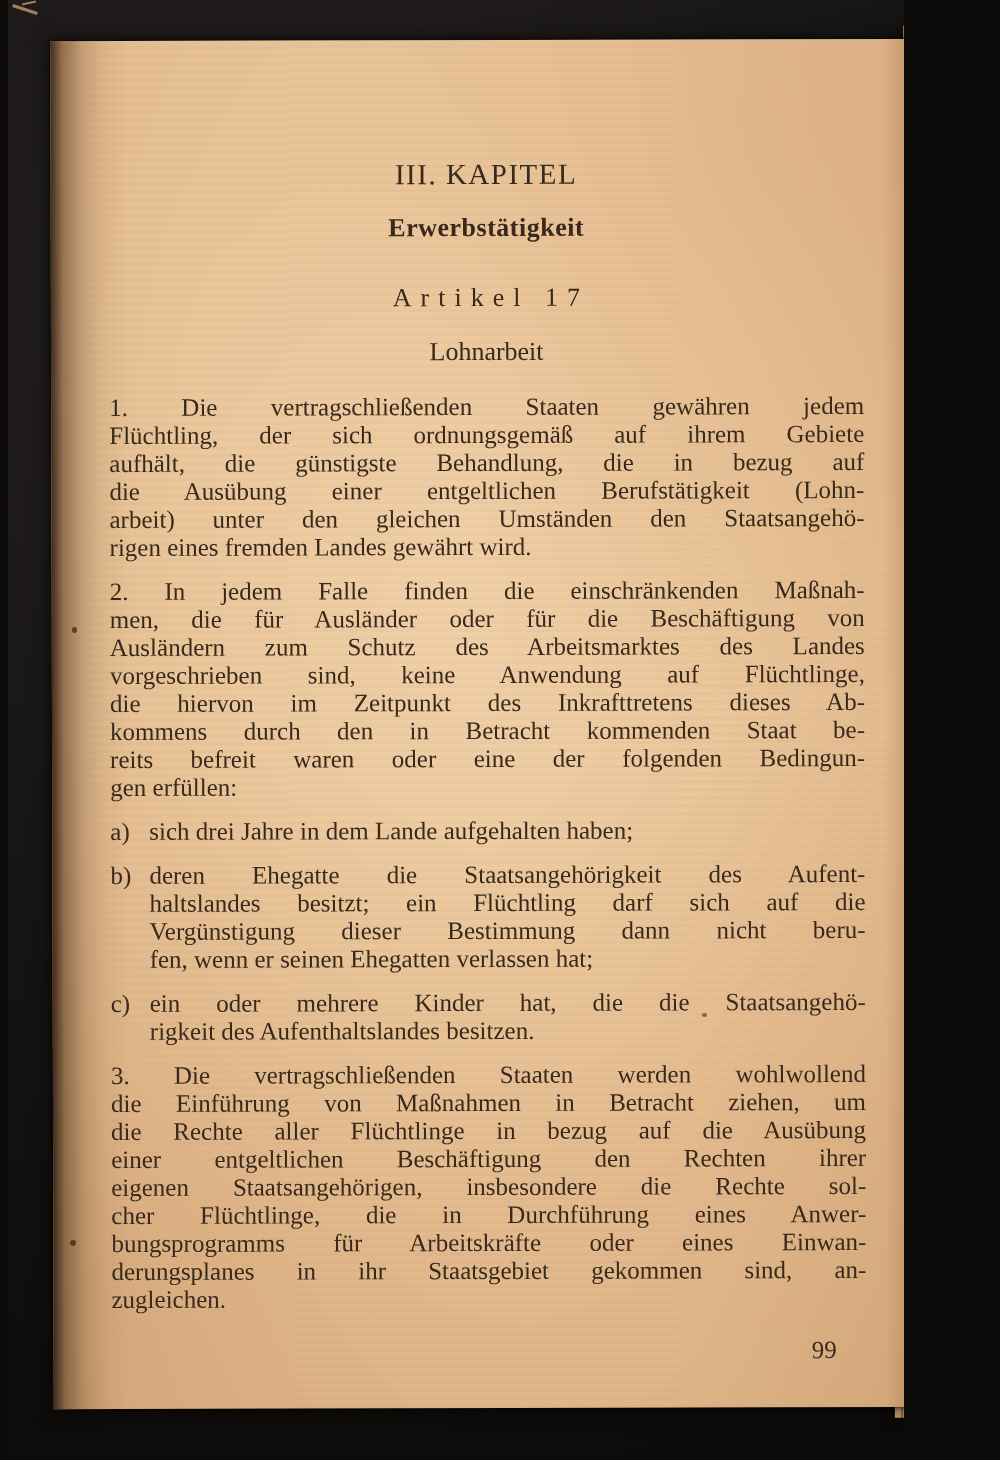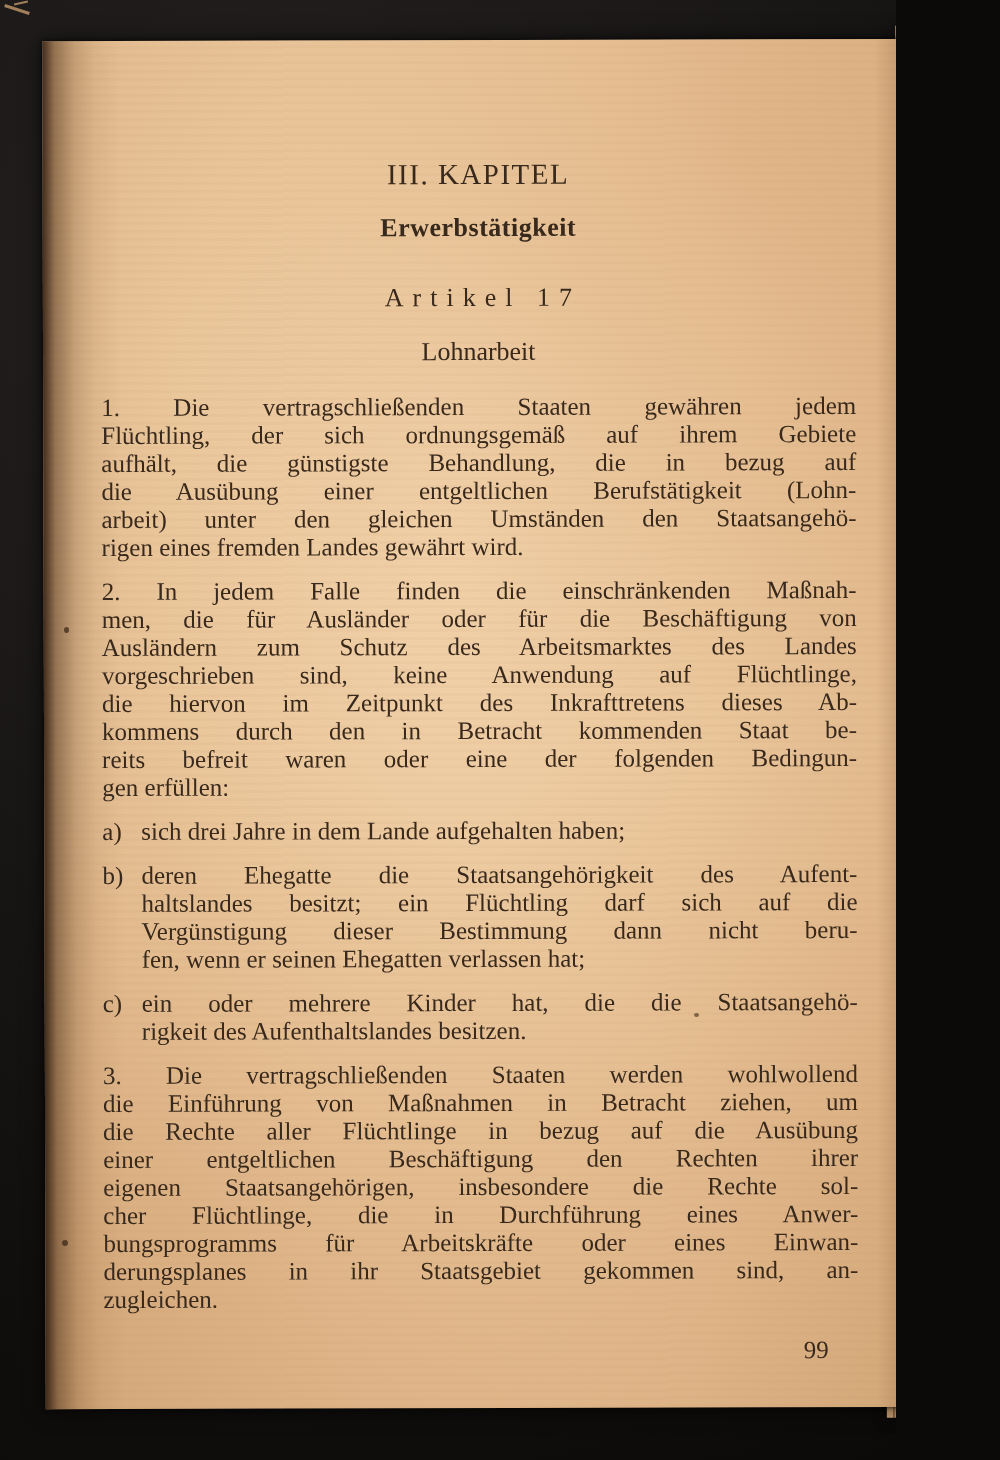"III. KAPITEL" .scene { margin-left: none -> 8px }
